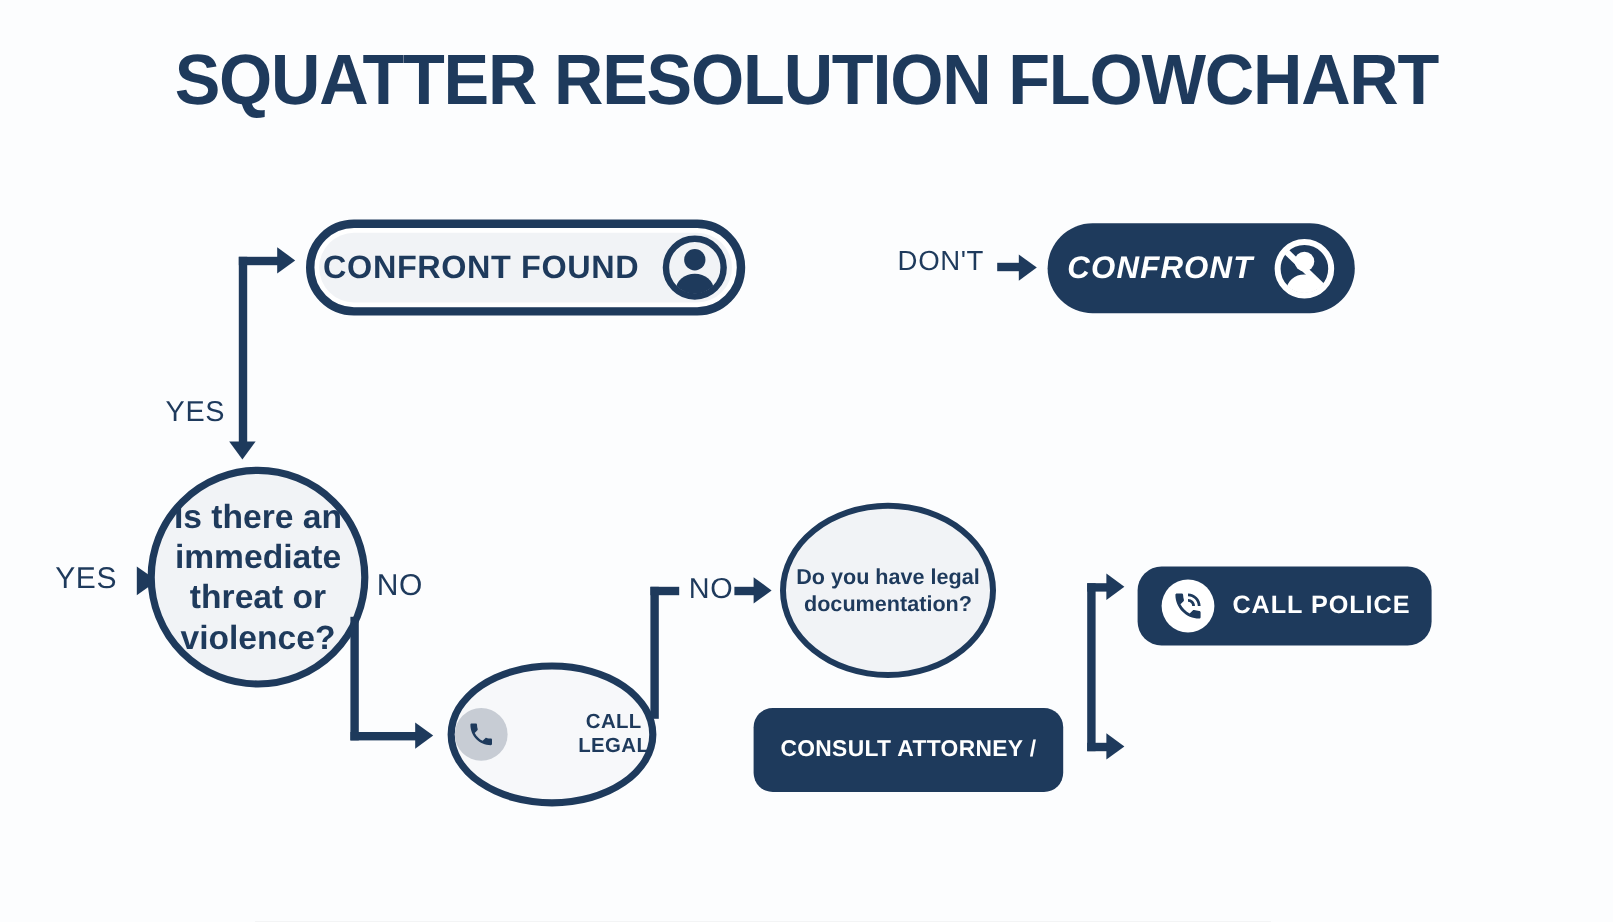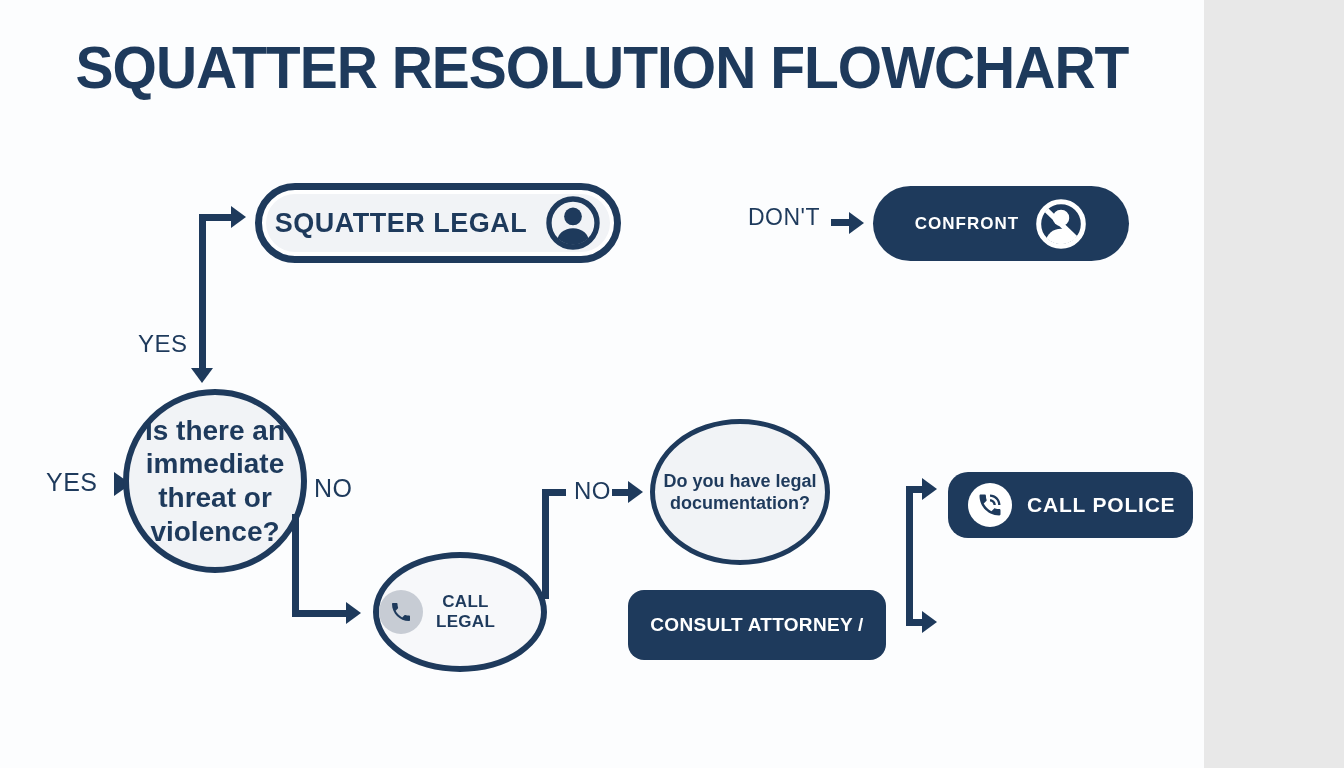"SQUATTER RESOLUTION FLOWCHART" .canvas { width: 1204px -> 1344px }
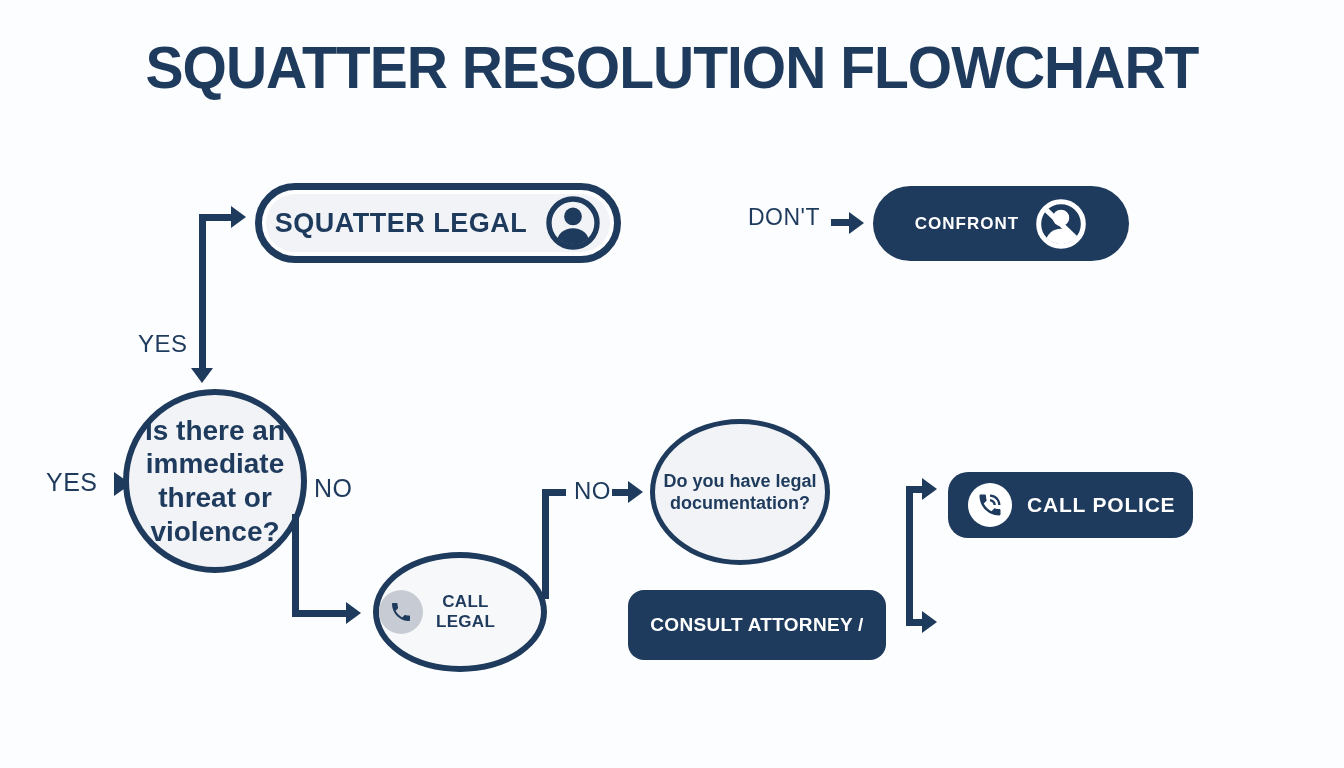"SQUATTER LEGAL" span.pill-light-text { text: SQUATTER LEGAL -> CONFRONT FOUND }
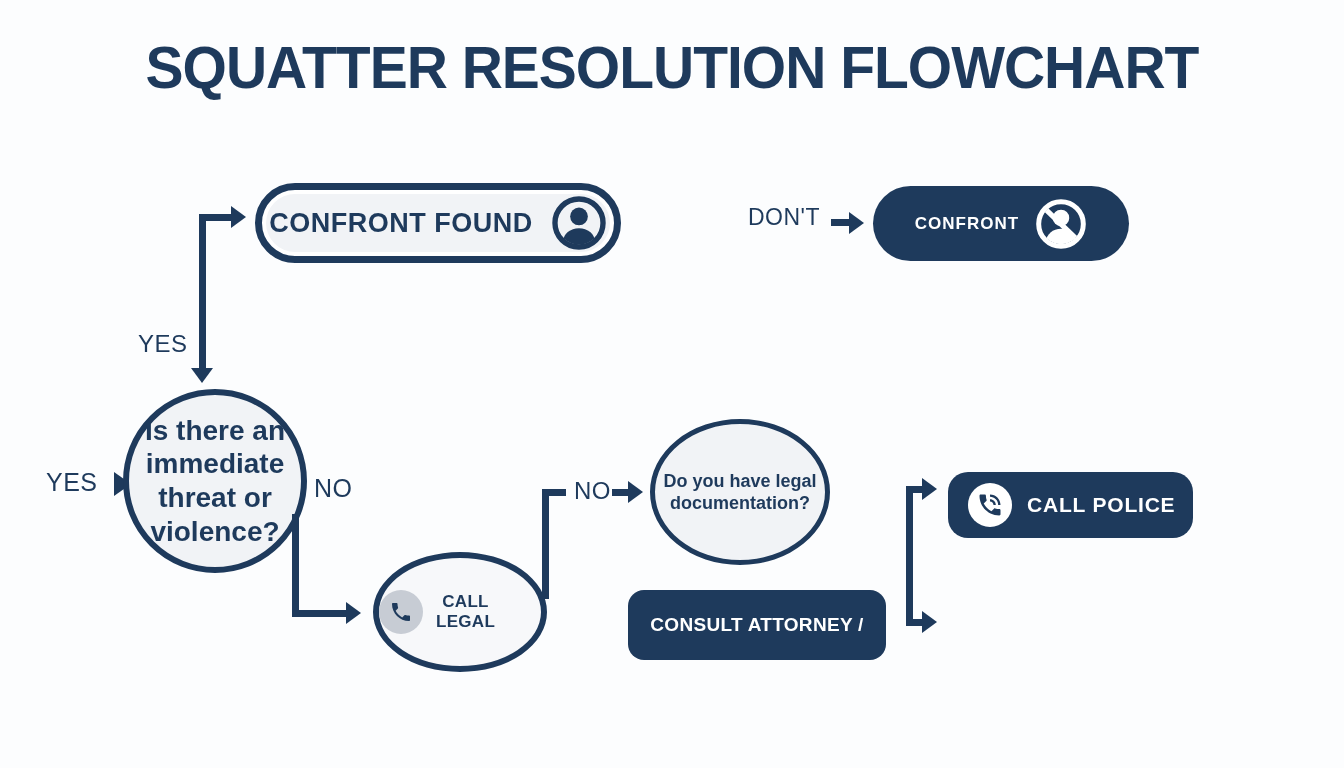"CONFRONT" .pill-dark-text { font-size: 17px -> 26px; font-style: none -> italic }
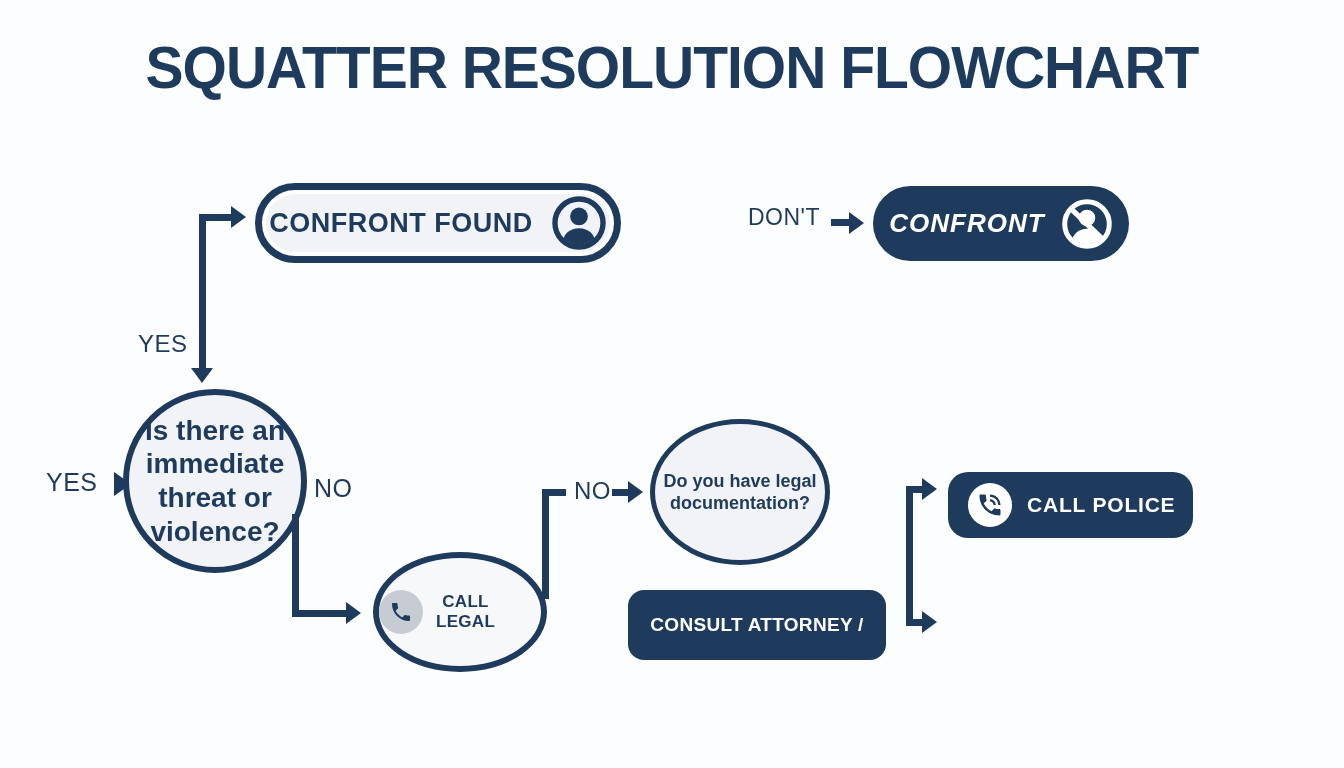"CALL" .ellipse { justify-content: flex-start -> space-between }
